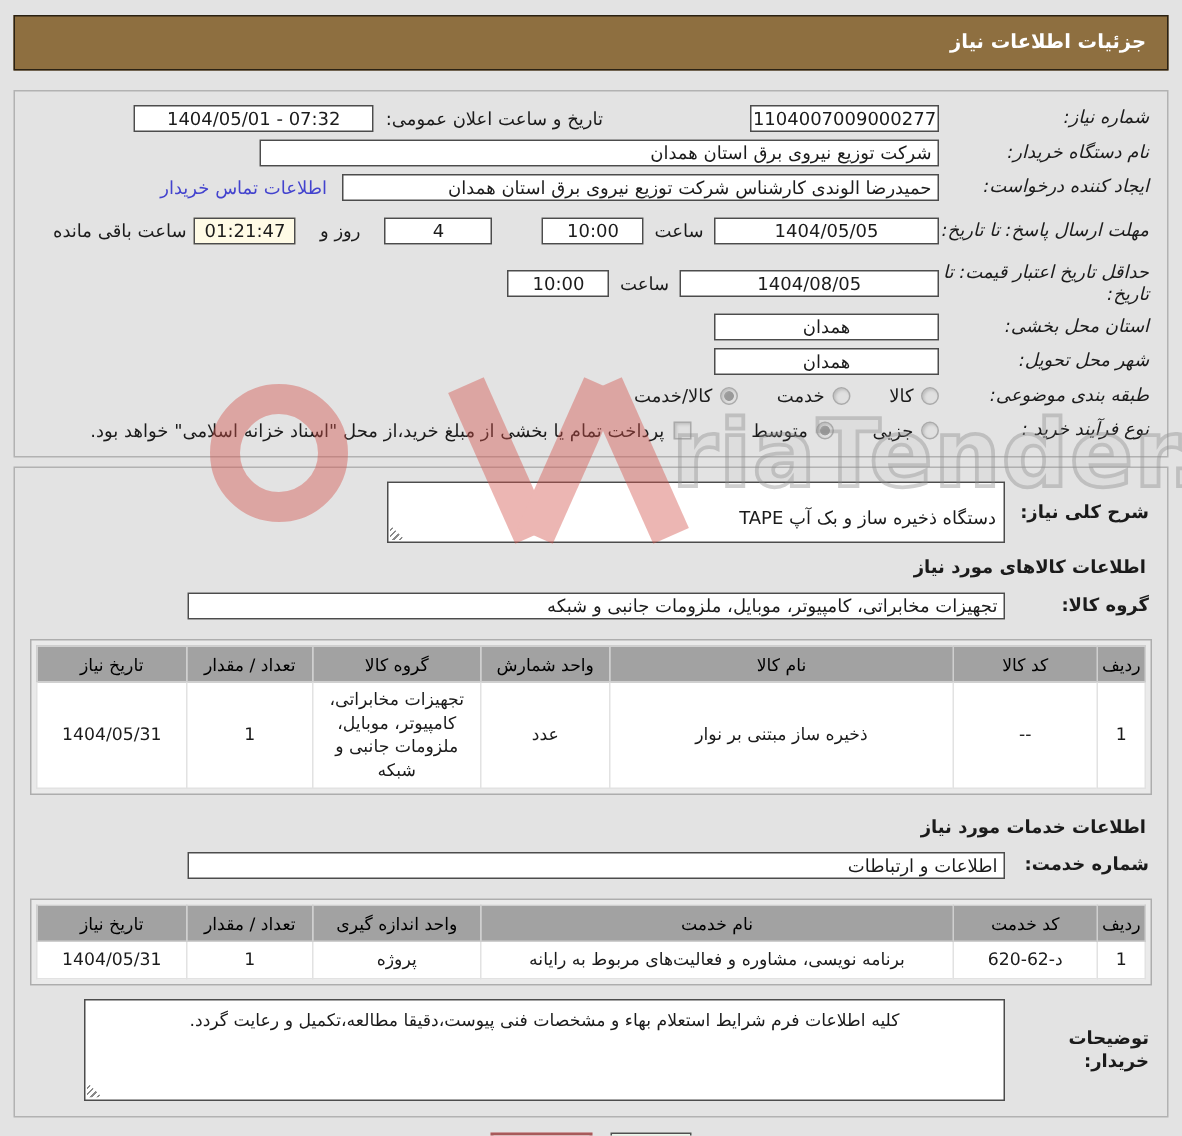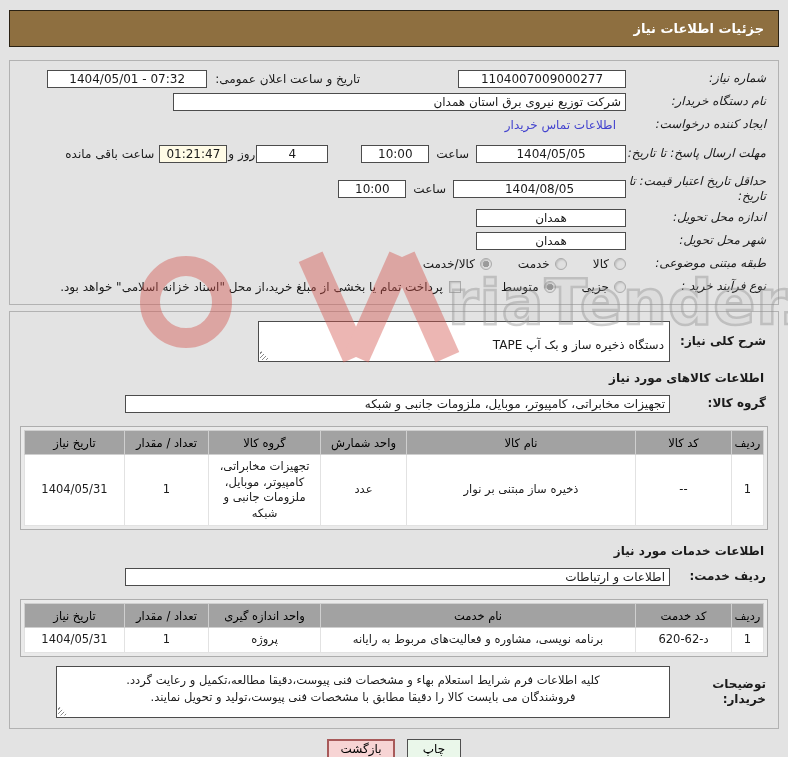"1104007009000277" div.inp { width: 168px -> 126px }
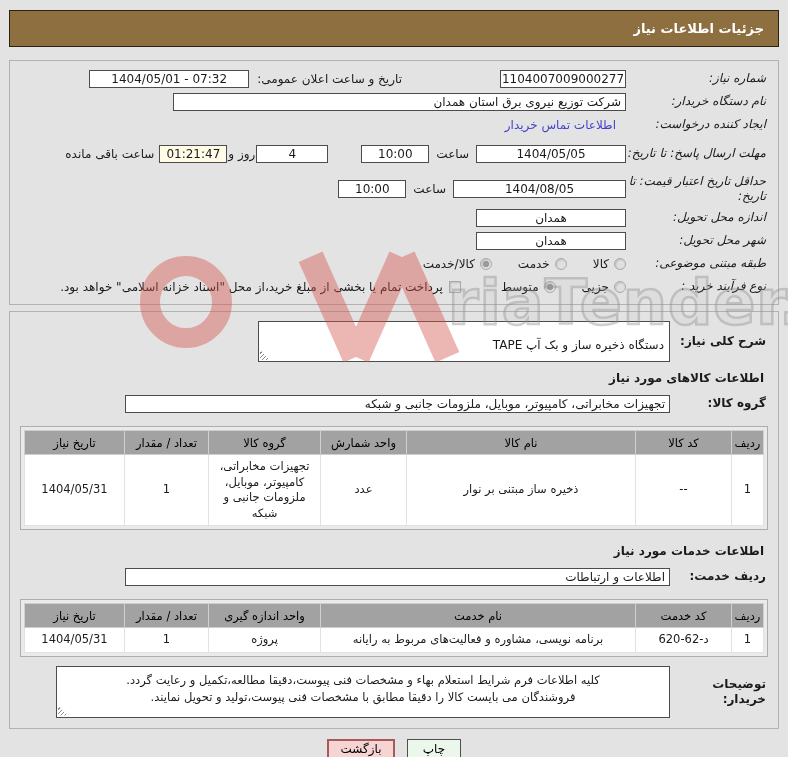"حمیدرضا الوندی کارشناس شرکت توزیع" div.inp { html: none -> <div>حمیدرضا الوندی کارشناس شرکت توزیع نیروی برق استان همدان</div> }
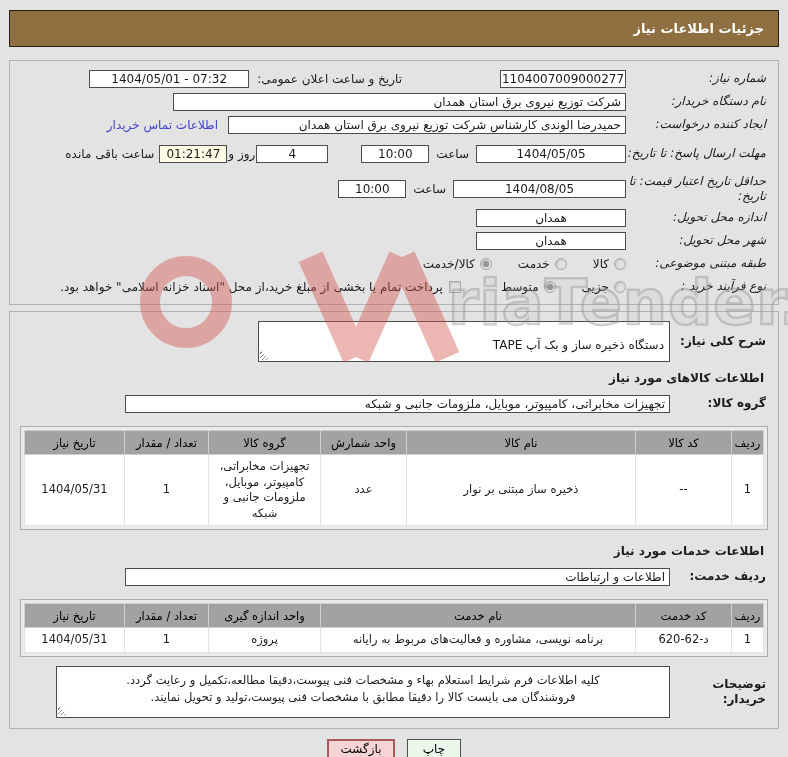"روز و" span { margin: 0 1px -> 0 16px }
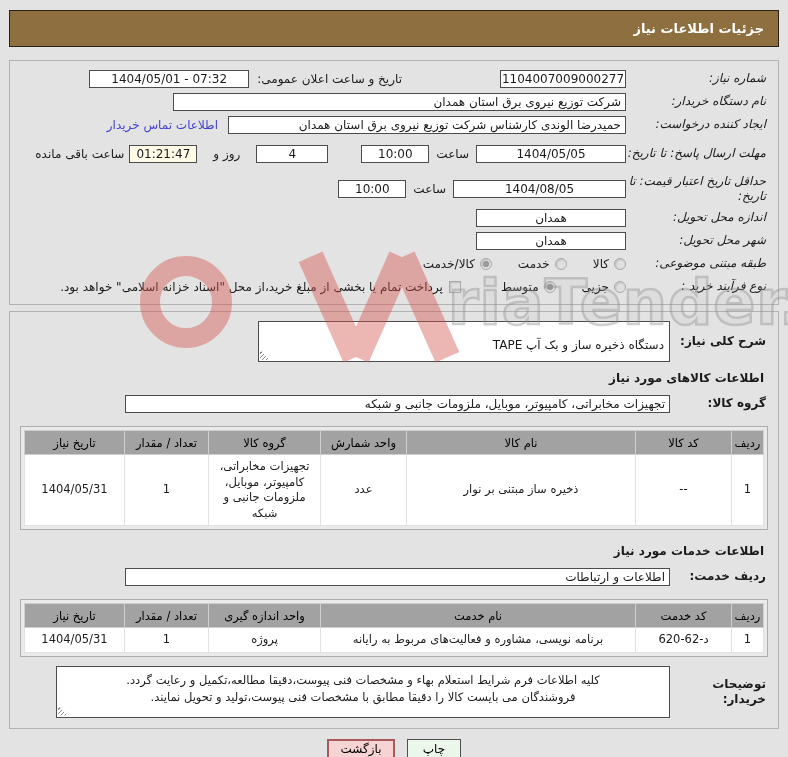"اندازه محل تحویل:" span.lblR { text: اندازه محل تحویل -> استان محل بخشی }
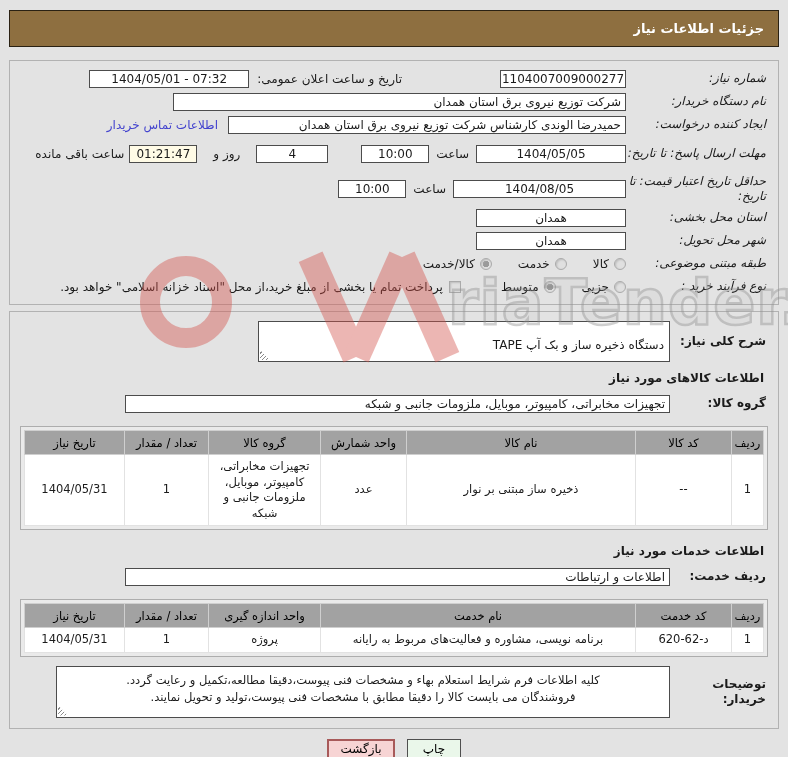"طبقه مبتنی موضوعی:" span.lblR { text: مبتنی -> بندی }
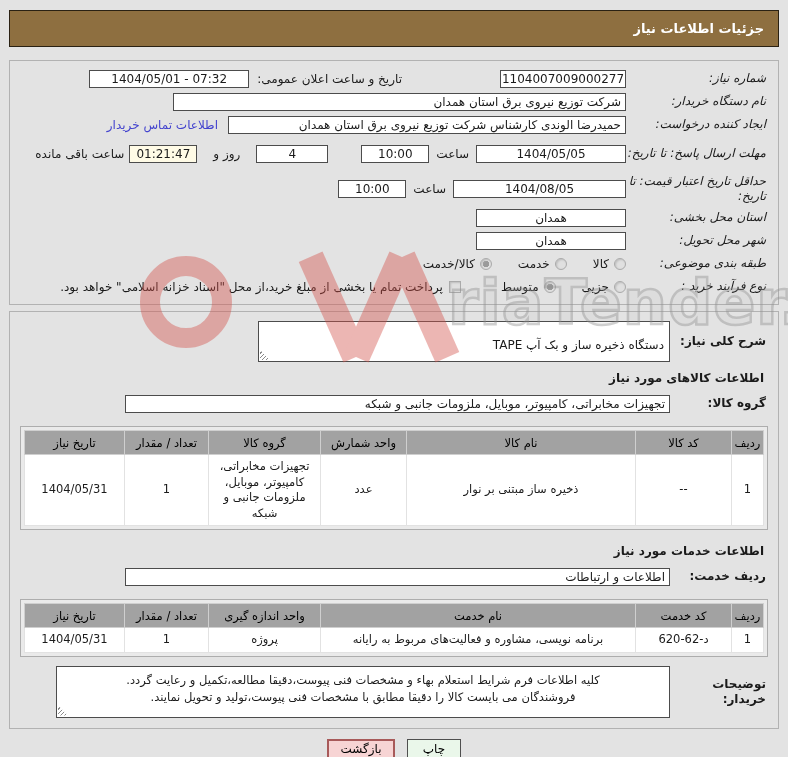"ردیف خدمت:" span.lblB { text: ردیف -> شماره }
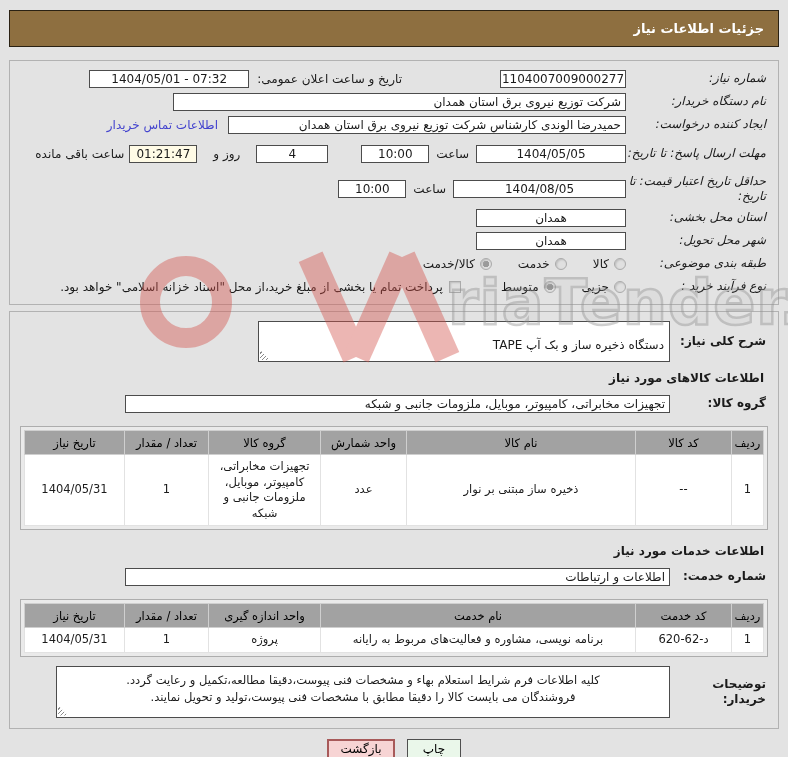"کلیه اطلاعات فرم شرایط استعلام" div.tarea { height: 52px -> 68px }
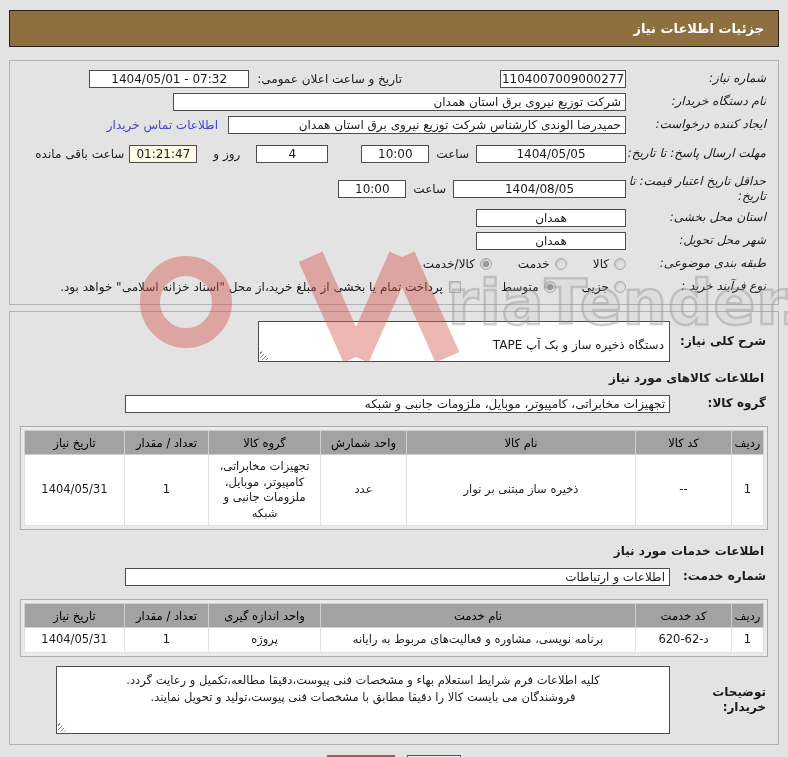"فروشندگان می بایست کالا را" div { html: <div>فروشندگان می بایست کالا را دقیقا مطابق با مشخصات فنی پیوست،تولید و تحویل نمایند.</div> -> none }
